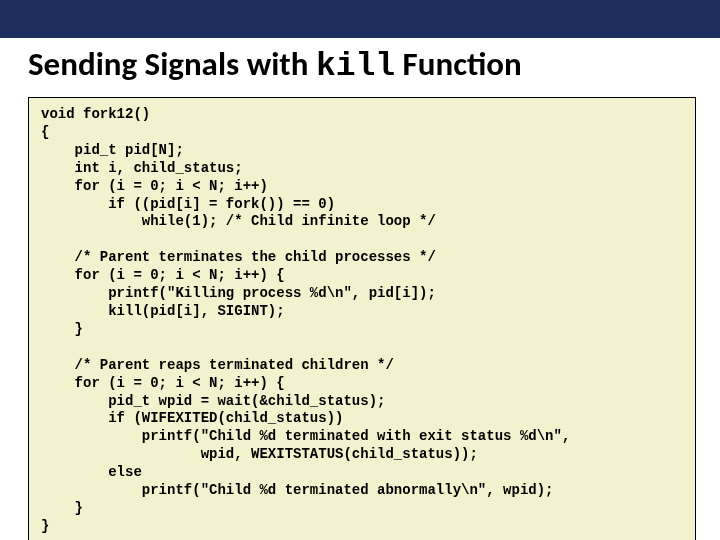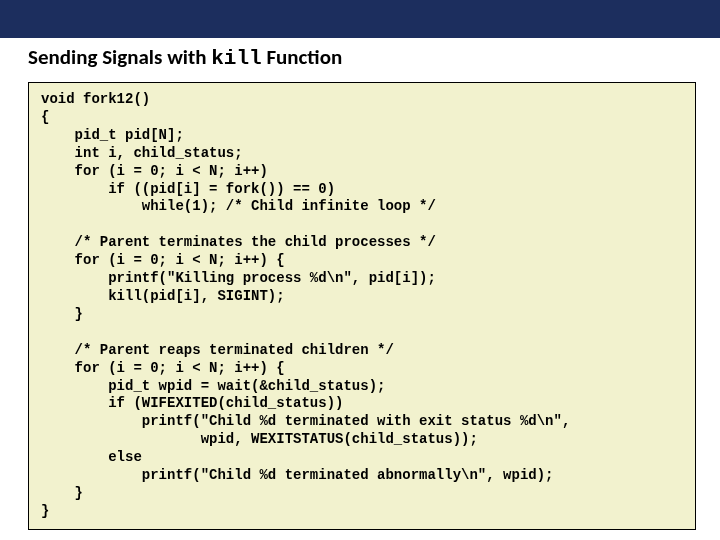"Sending Signals with kill Function" .title { font-size: 21px -> 33px }
